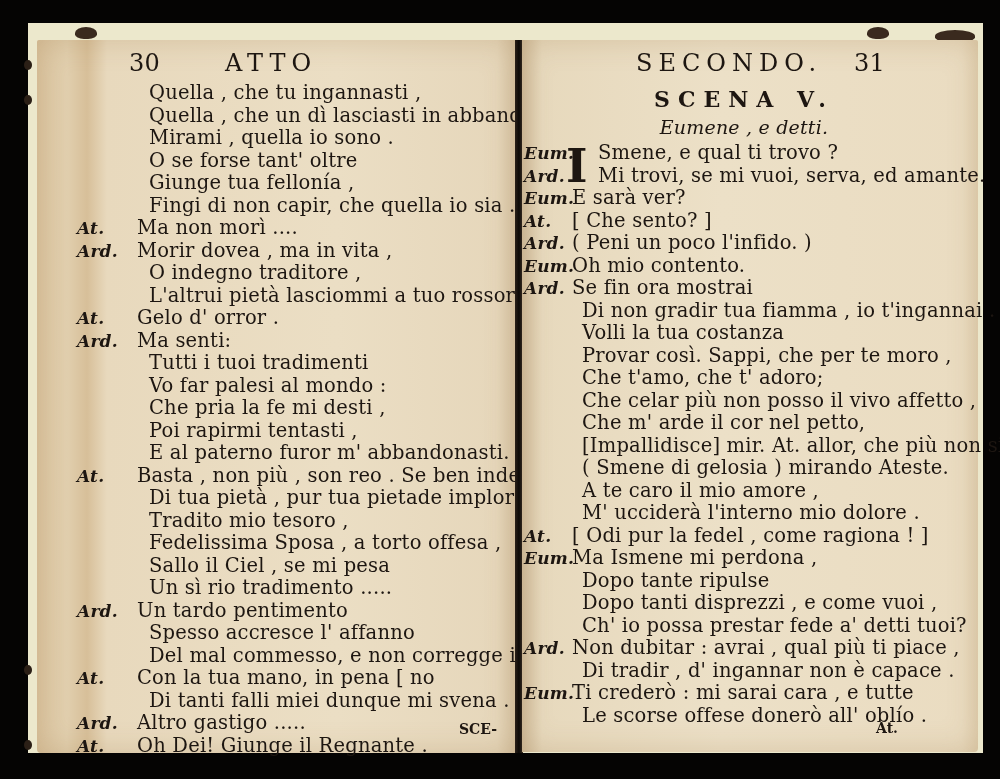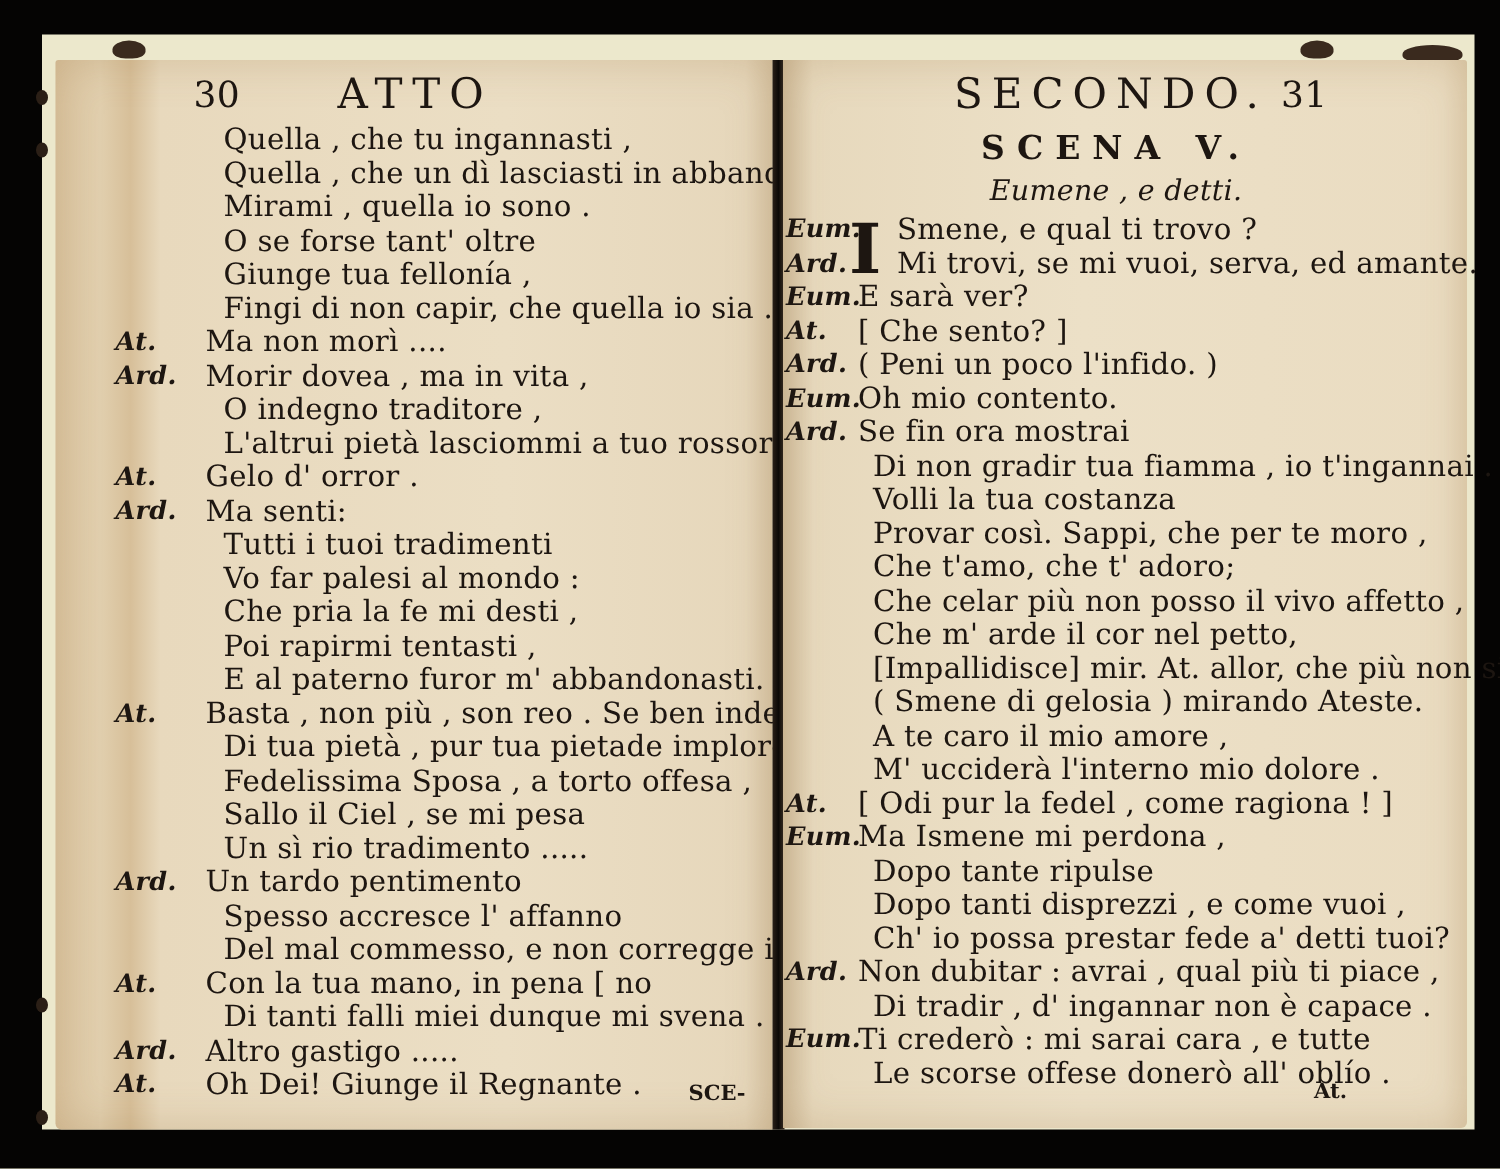"ATTO" .runhead { font-size: 28px -> 24px }
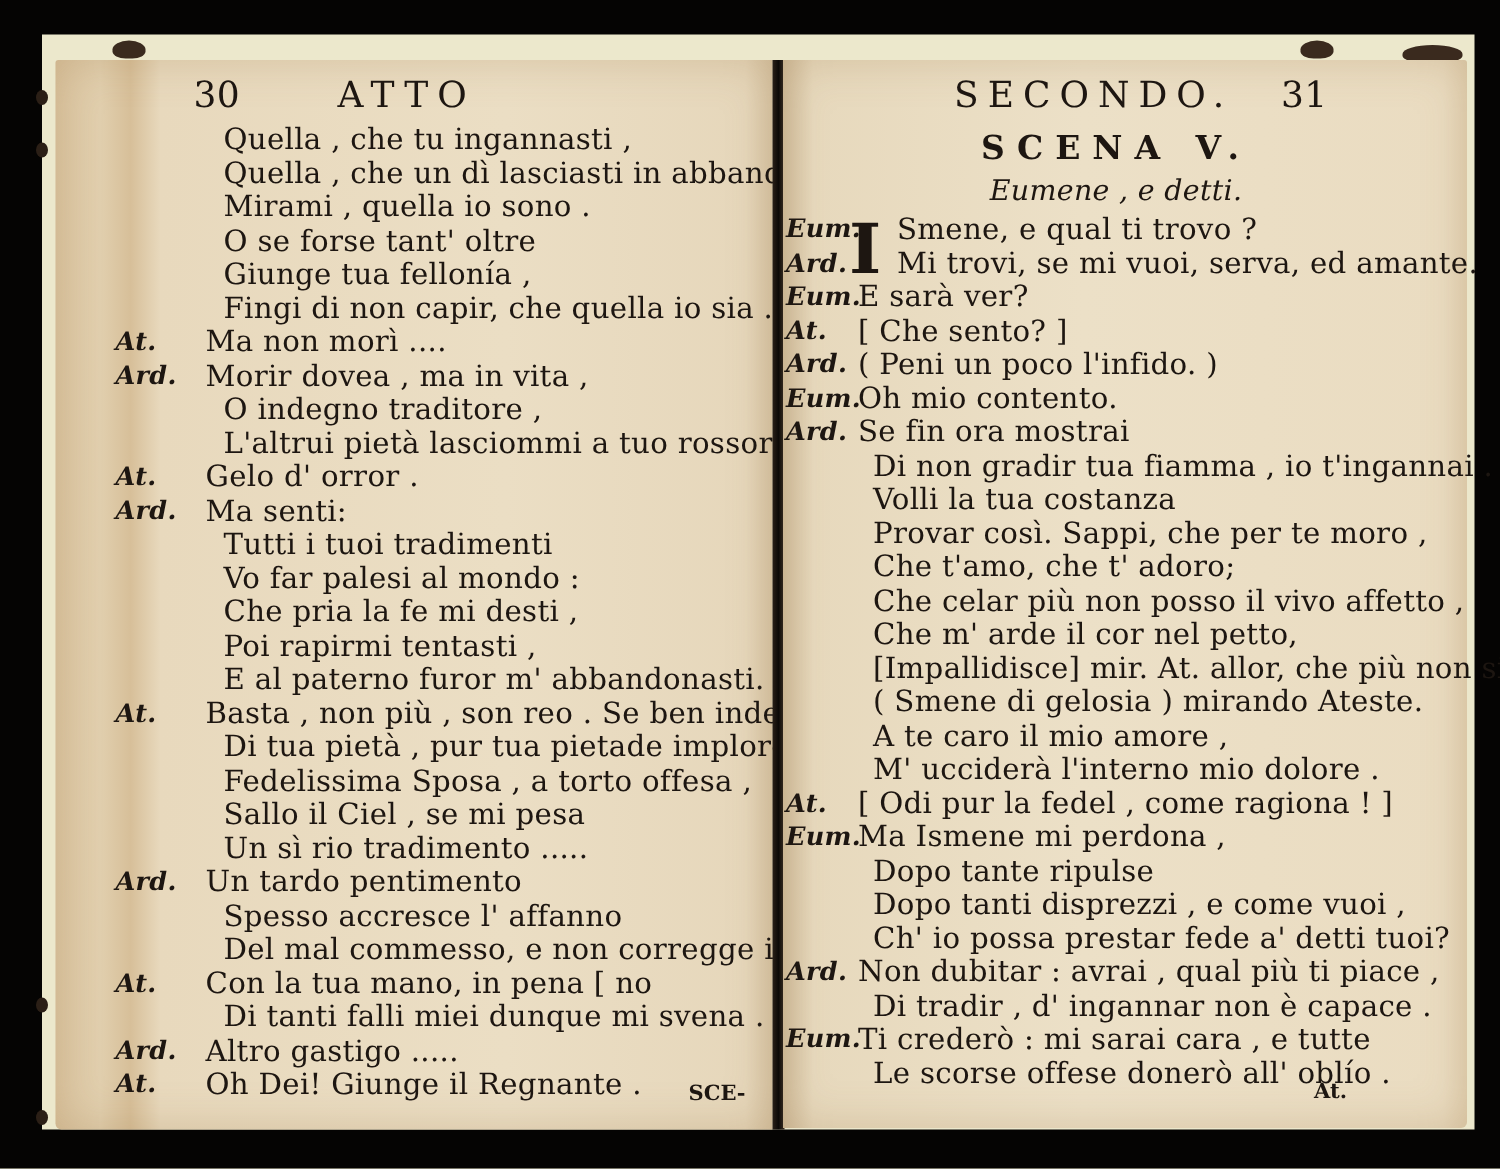"Tradito mio tesoro ," div.line { html: none -> <div><span>Tradito mio tesoro ,</span></div> }
